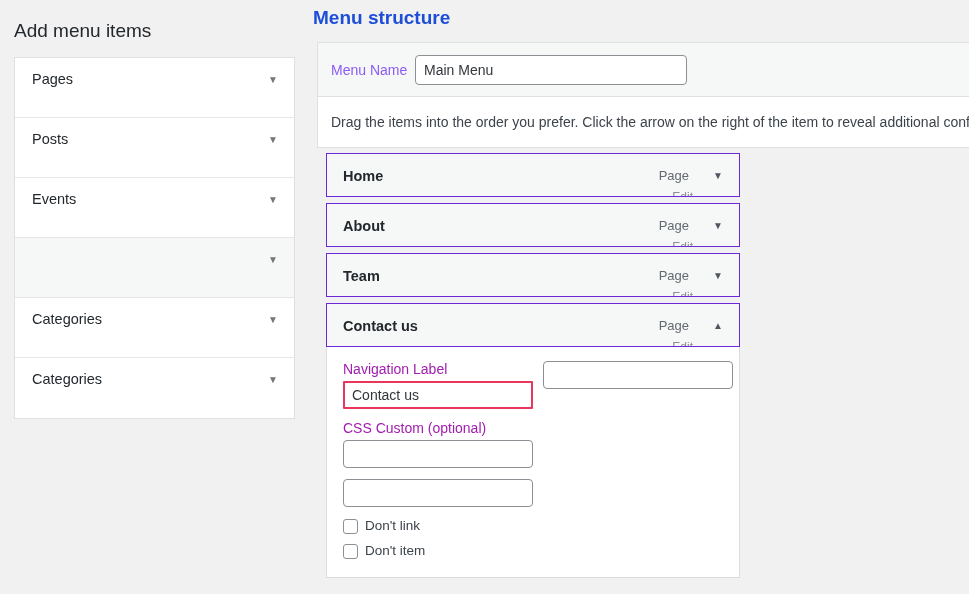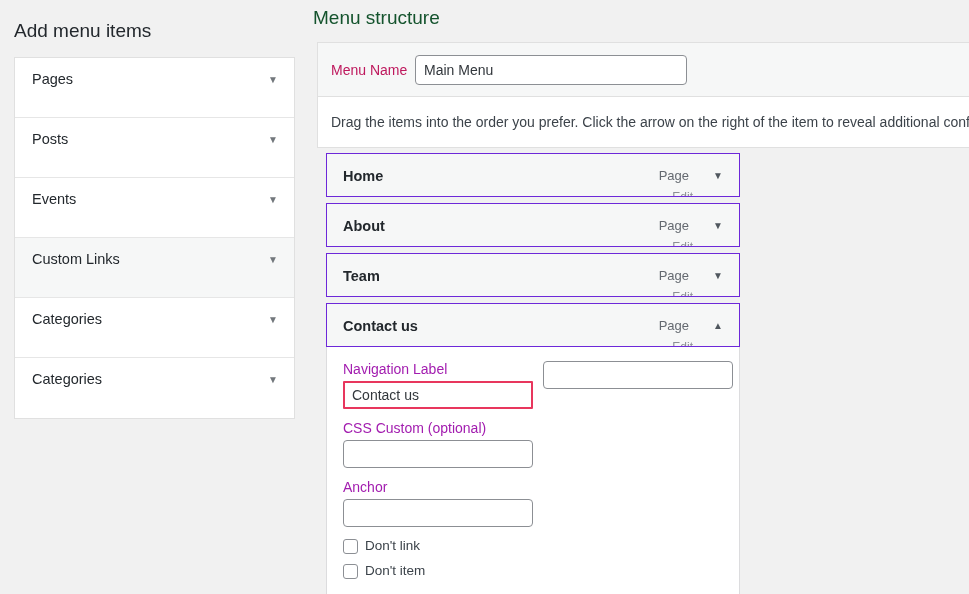"Menu structure" #menu-structure-heading { color: #14532d -> #1d4ed8; font-weight: normal -> bold }
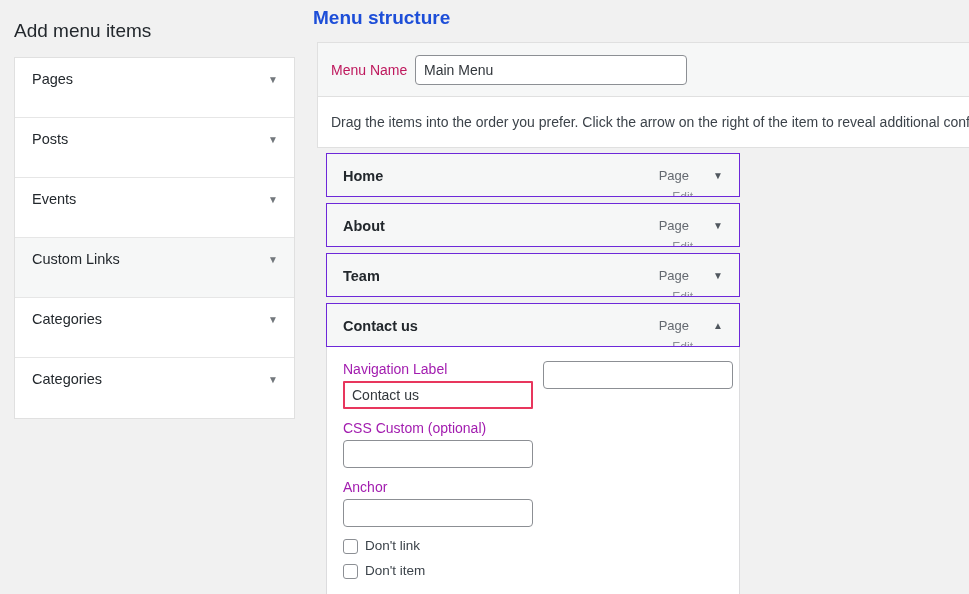"Menu Name" #menu-name-label { color: #be185d -> #8b5cf6 }
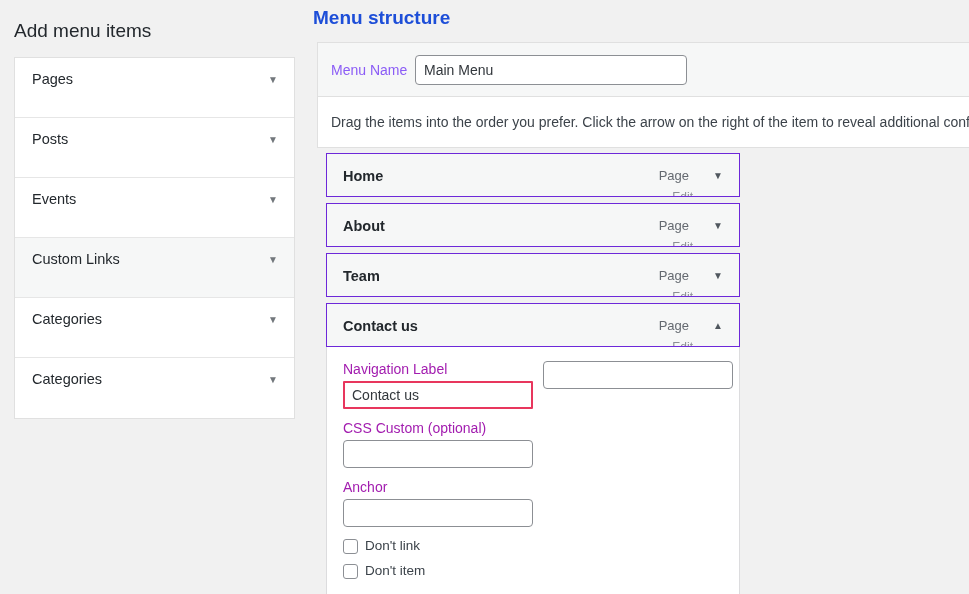"Custom Links" span.accordion-label { html: <span>Custom Links</span> -> none }
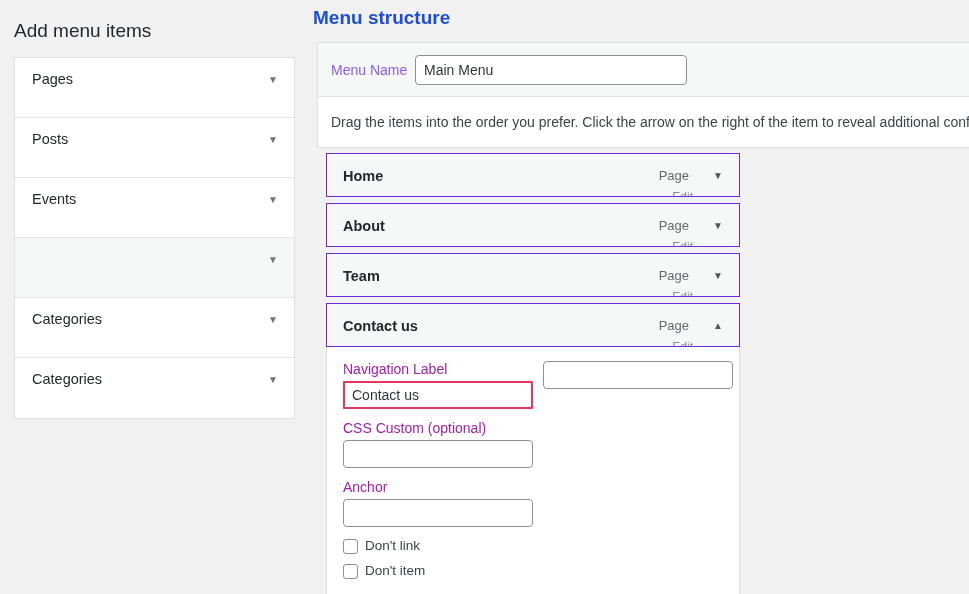"Anchor" label.field-label { html: <label>Anchor</label> -> none }
